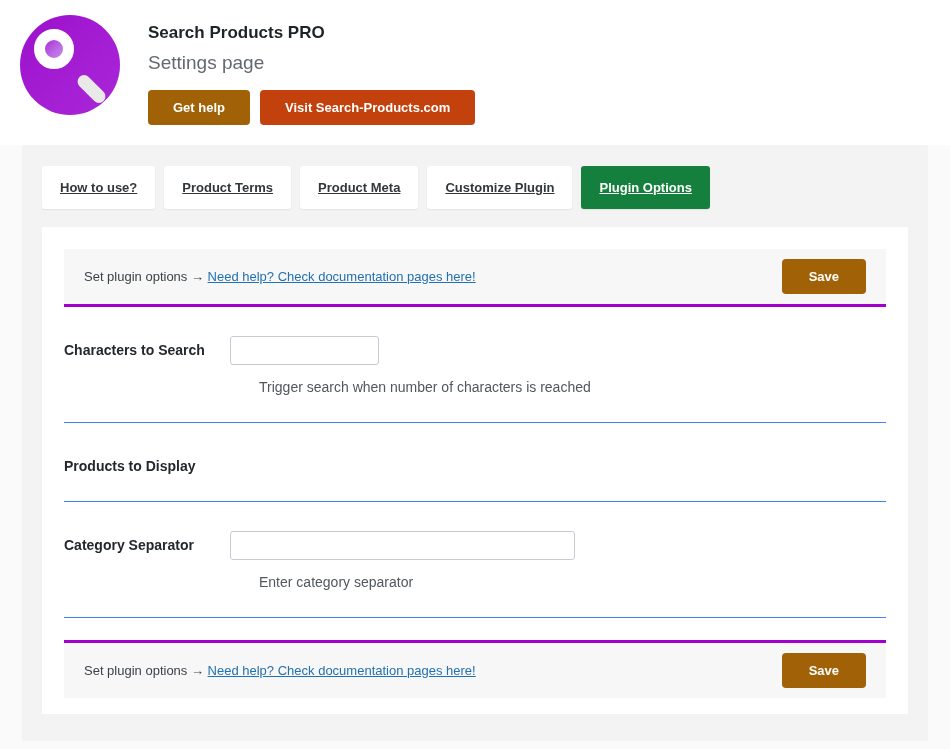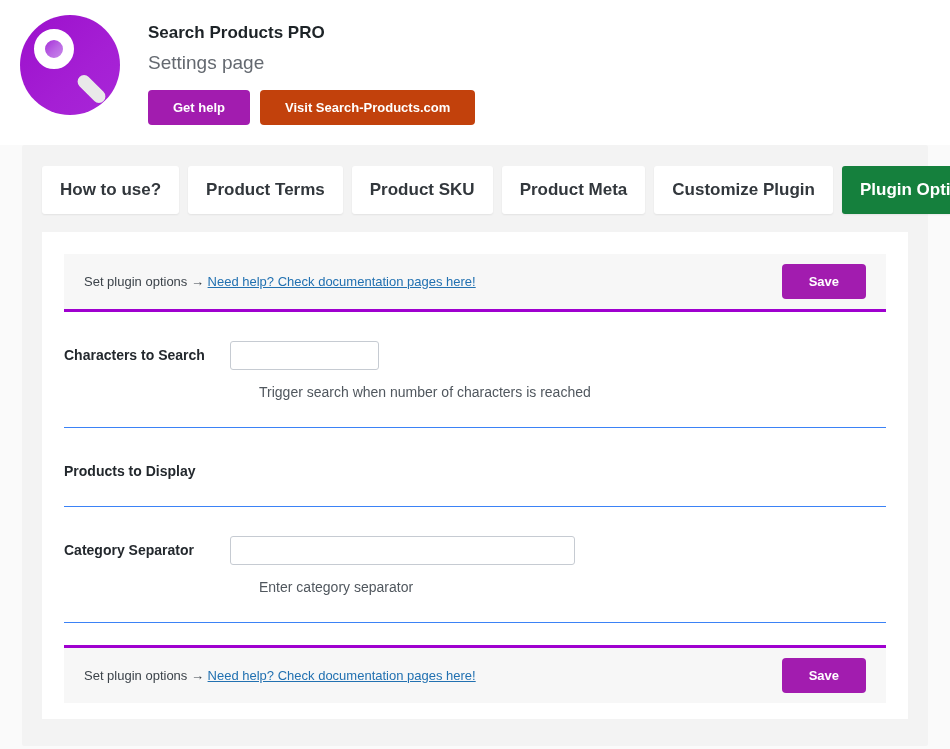"Get help" .btn-magenta { background: #a21caf -> #a16207 }
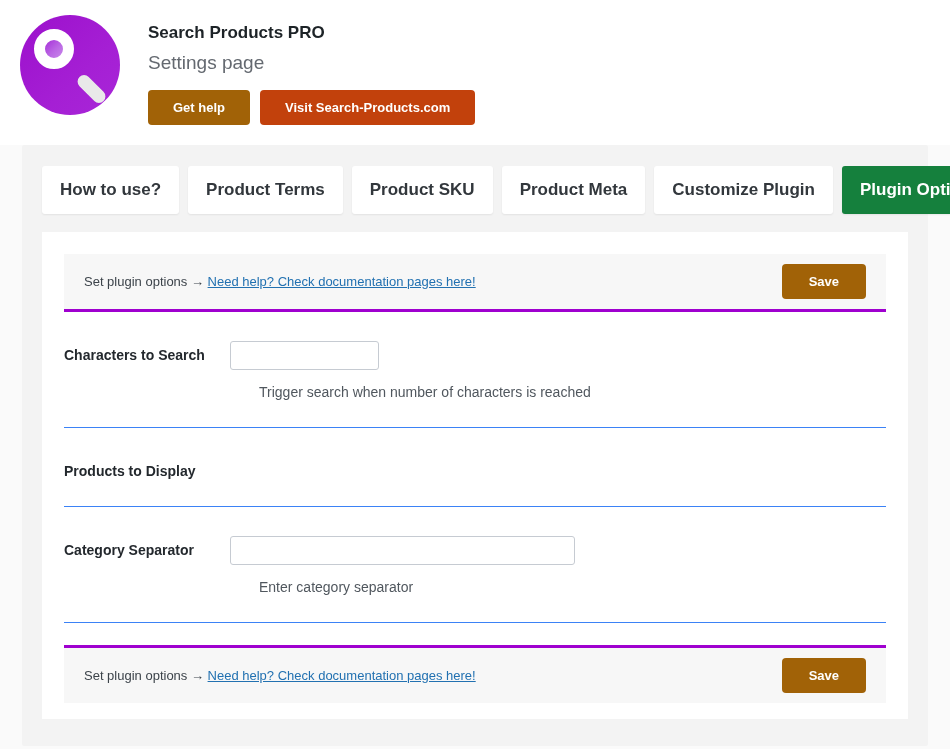"How to use?" .tab { font-size: 17px -> 13px; text-decoration: none -> underline }
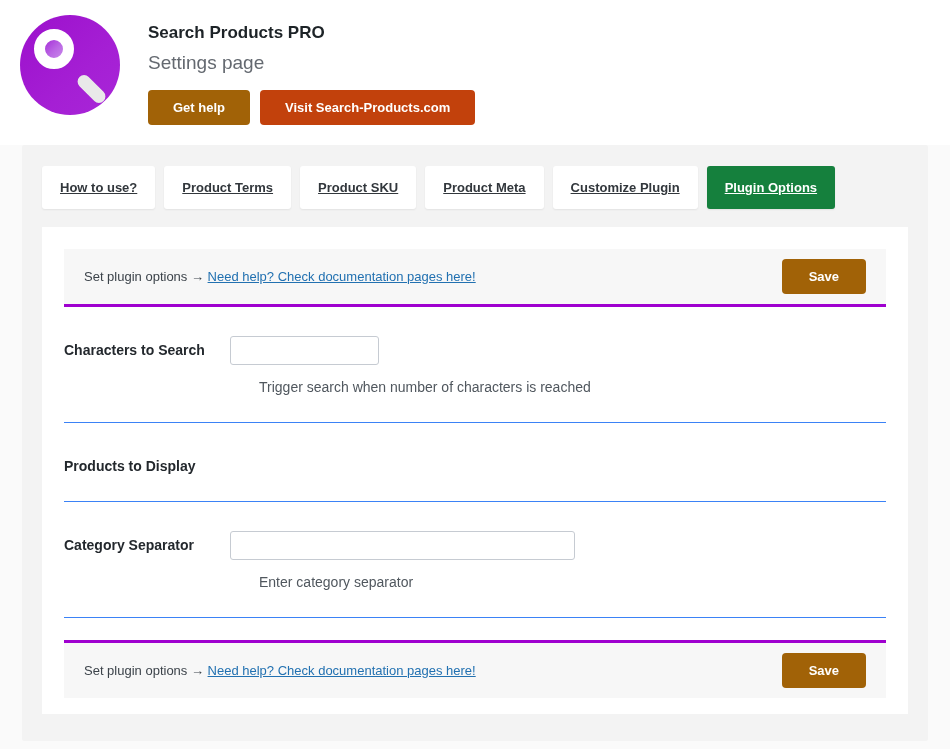"Product SKU" button.tab { html: <button>Product SKU</button> -> none }
